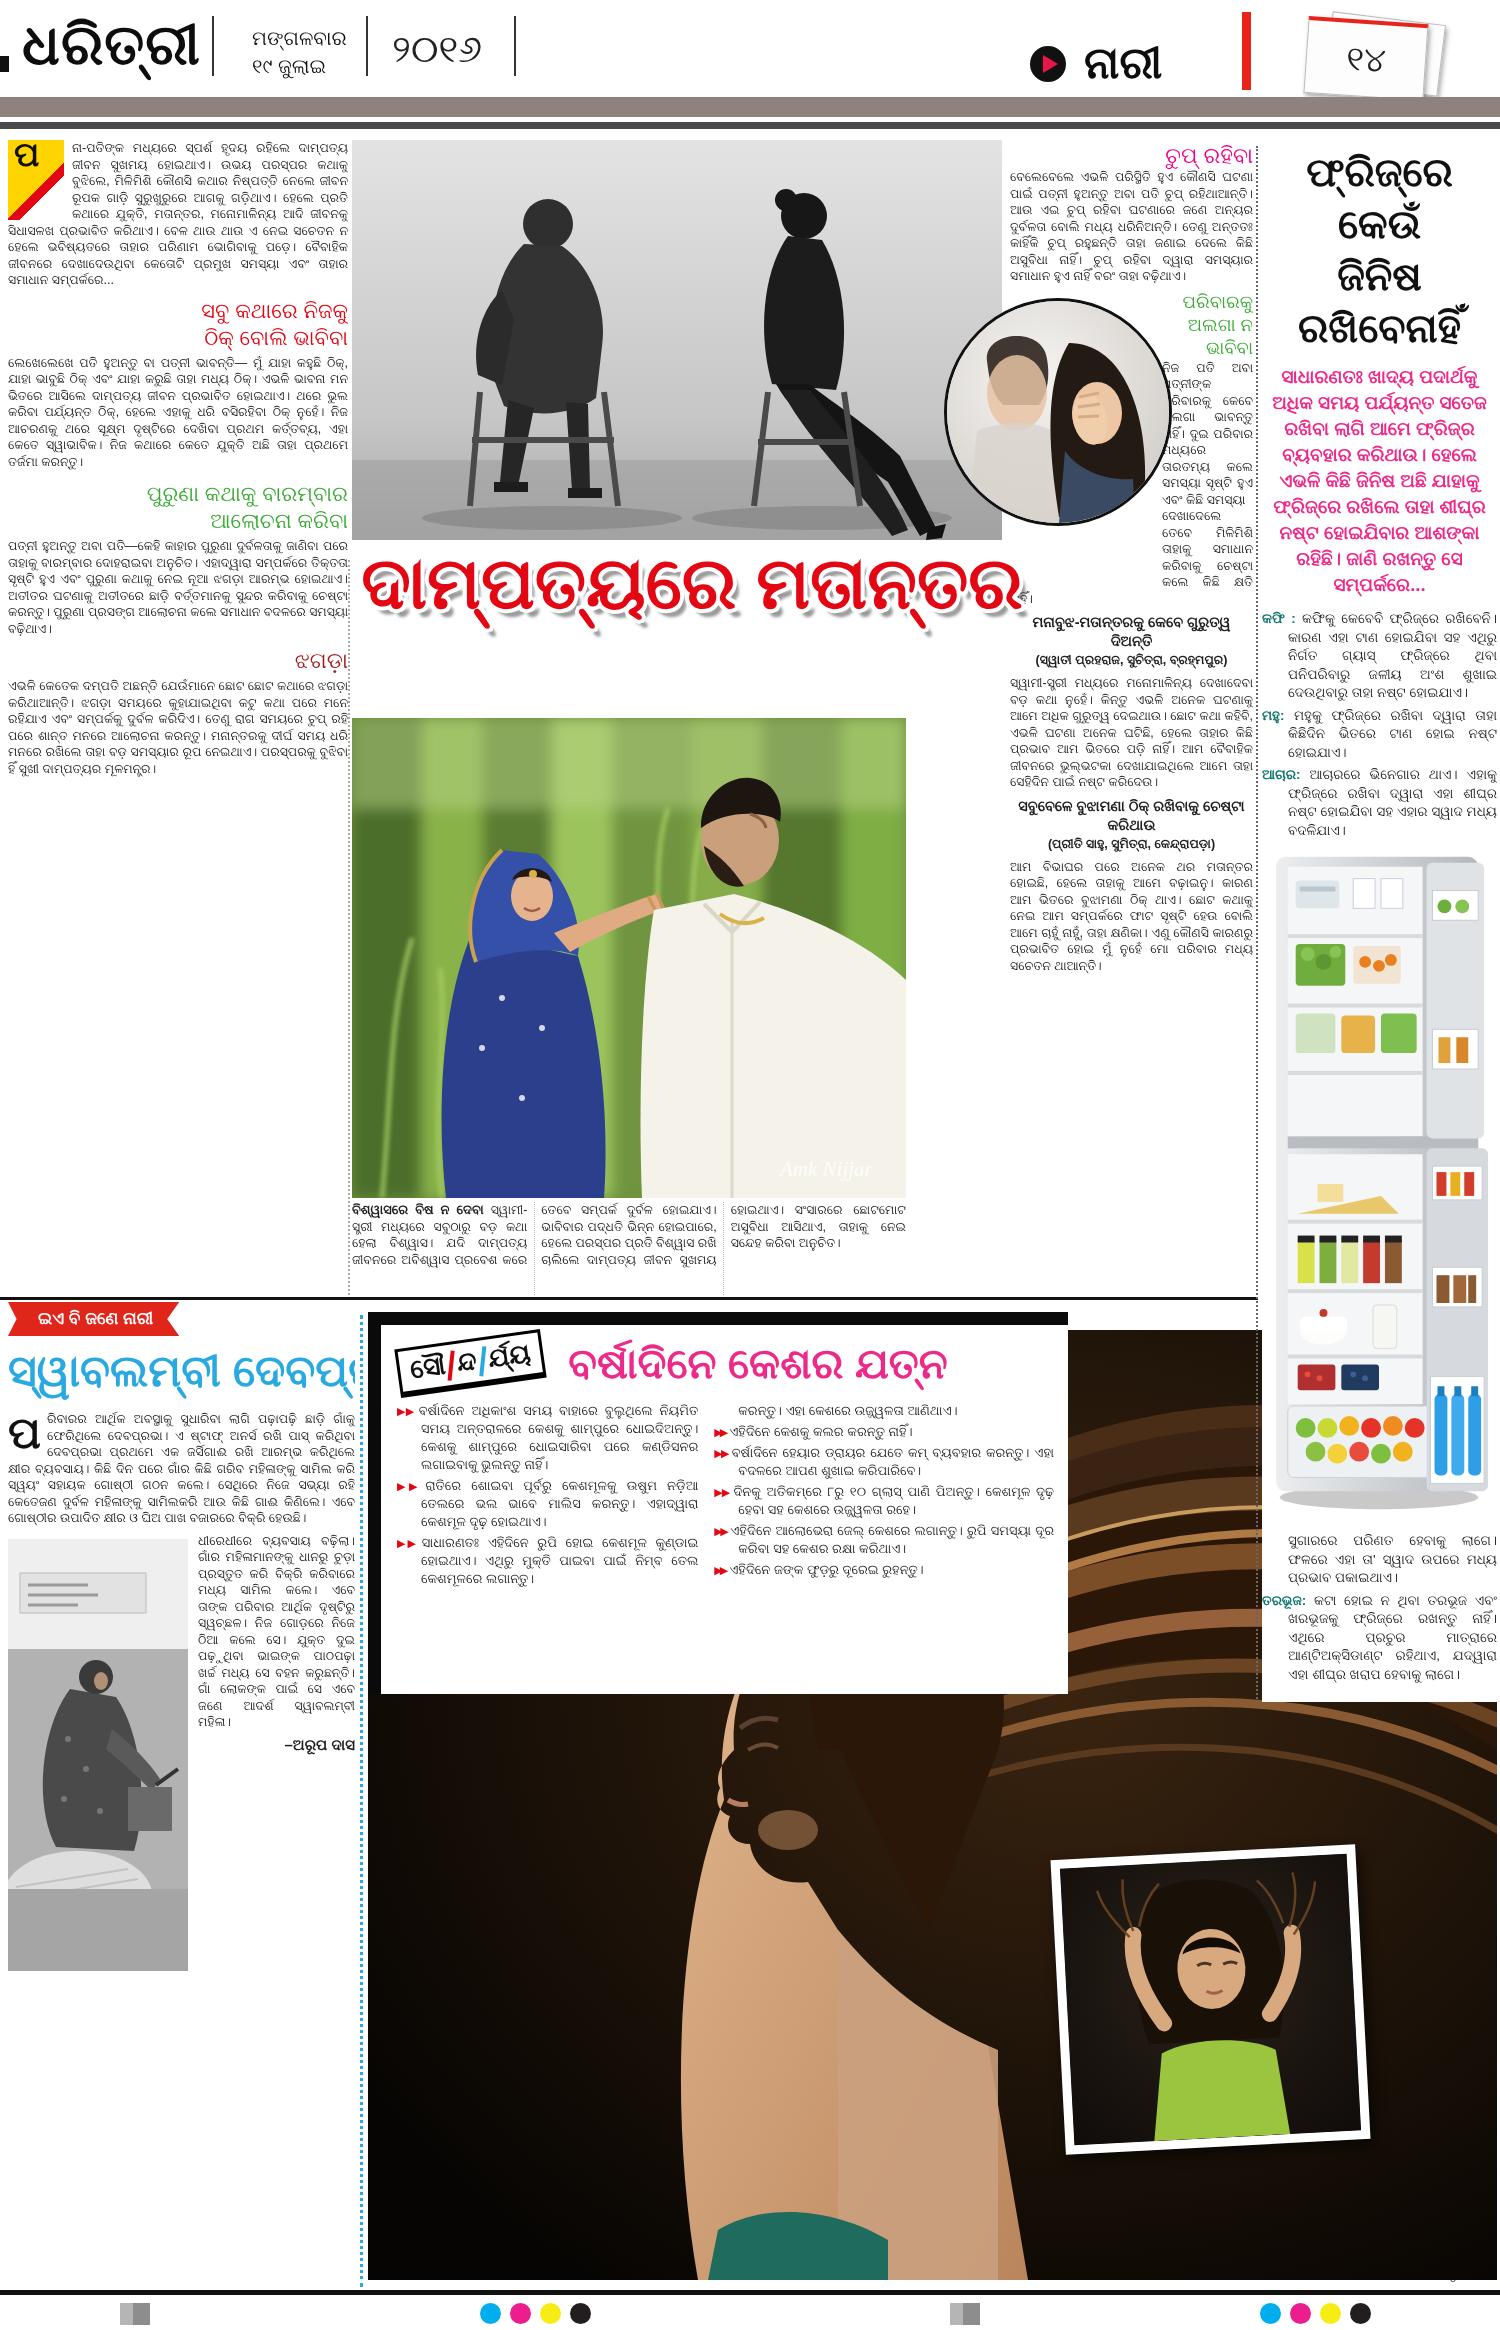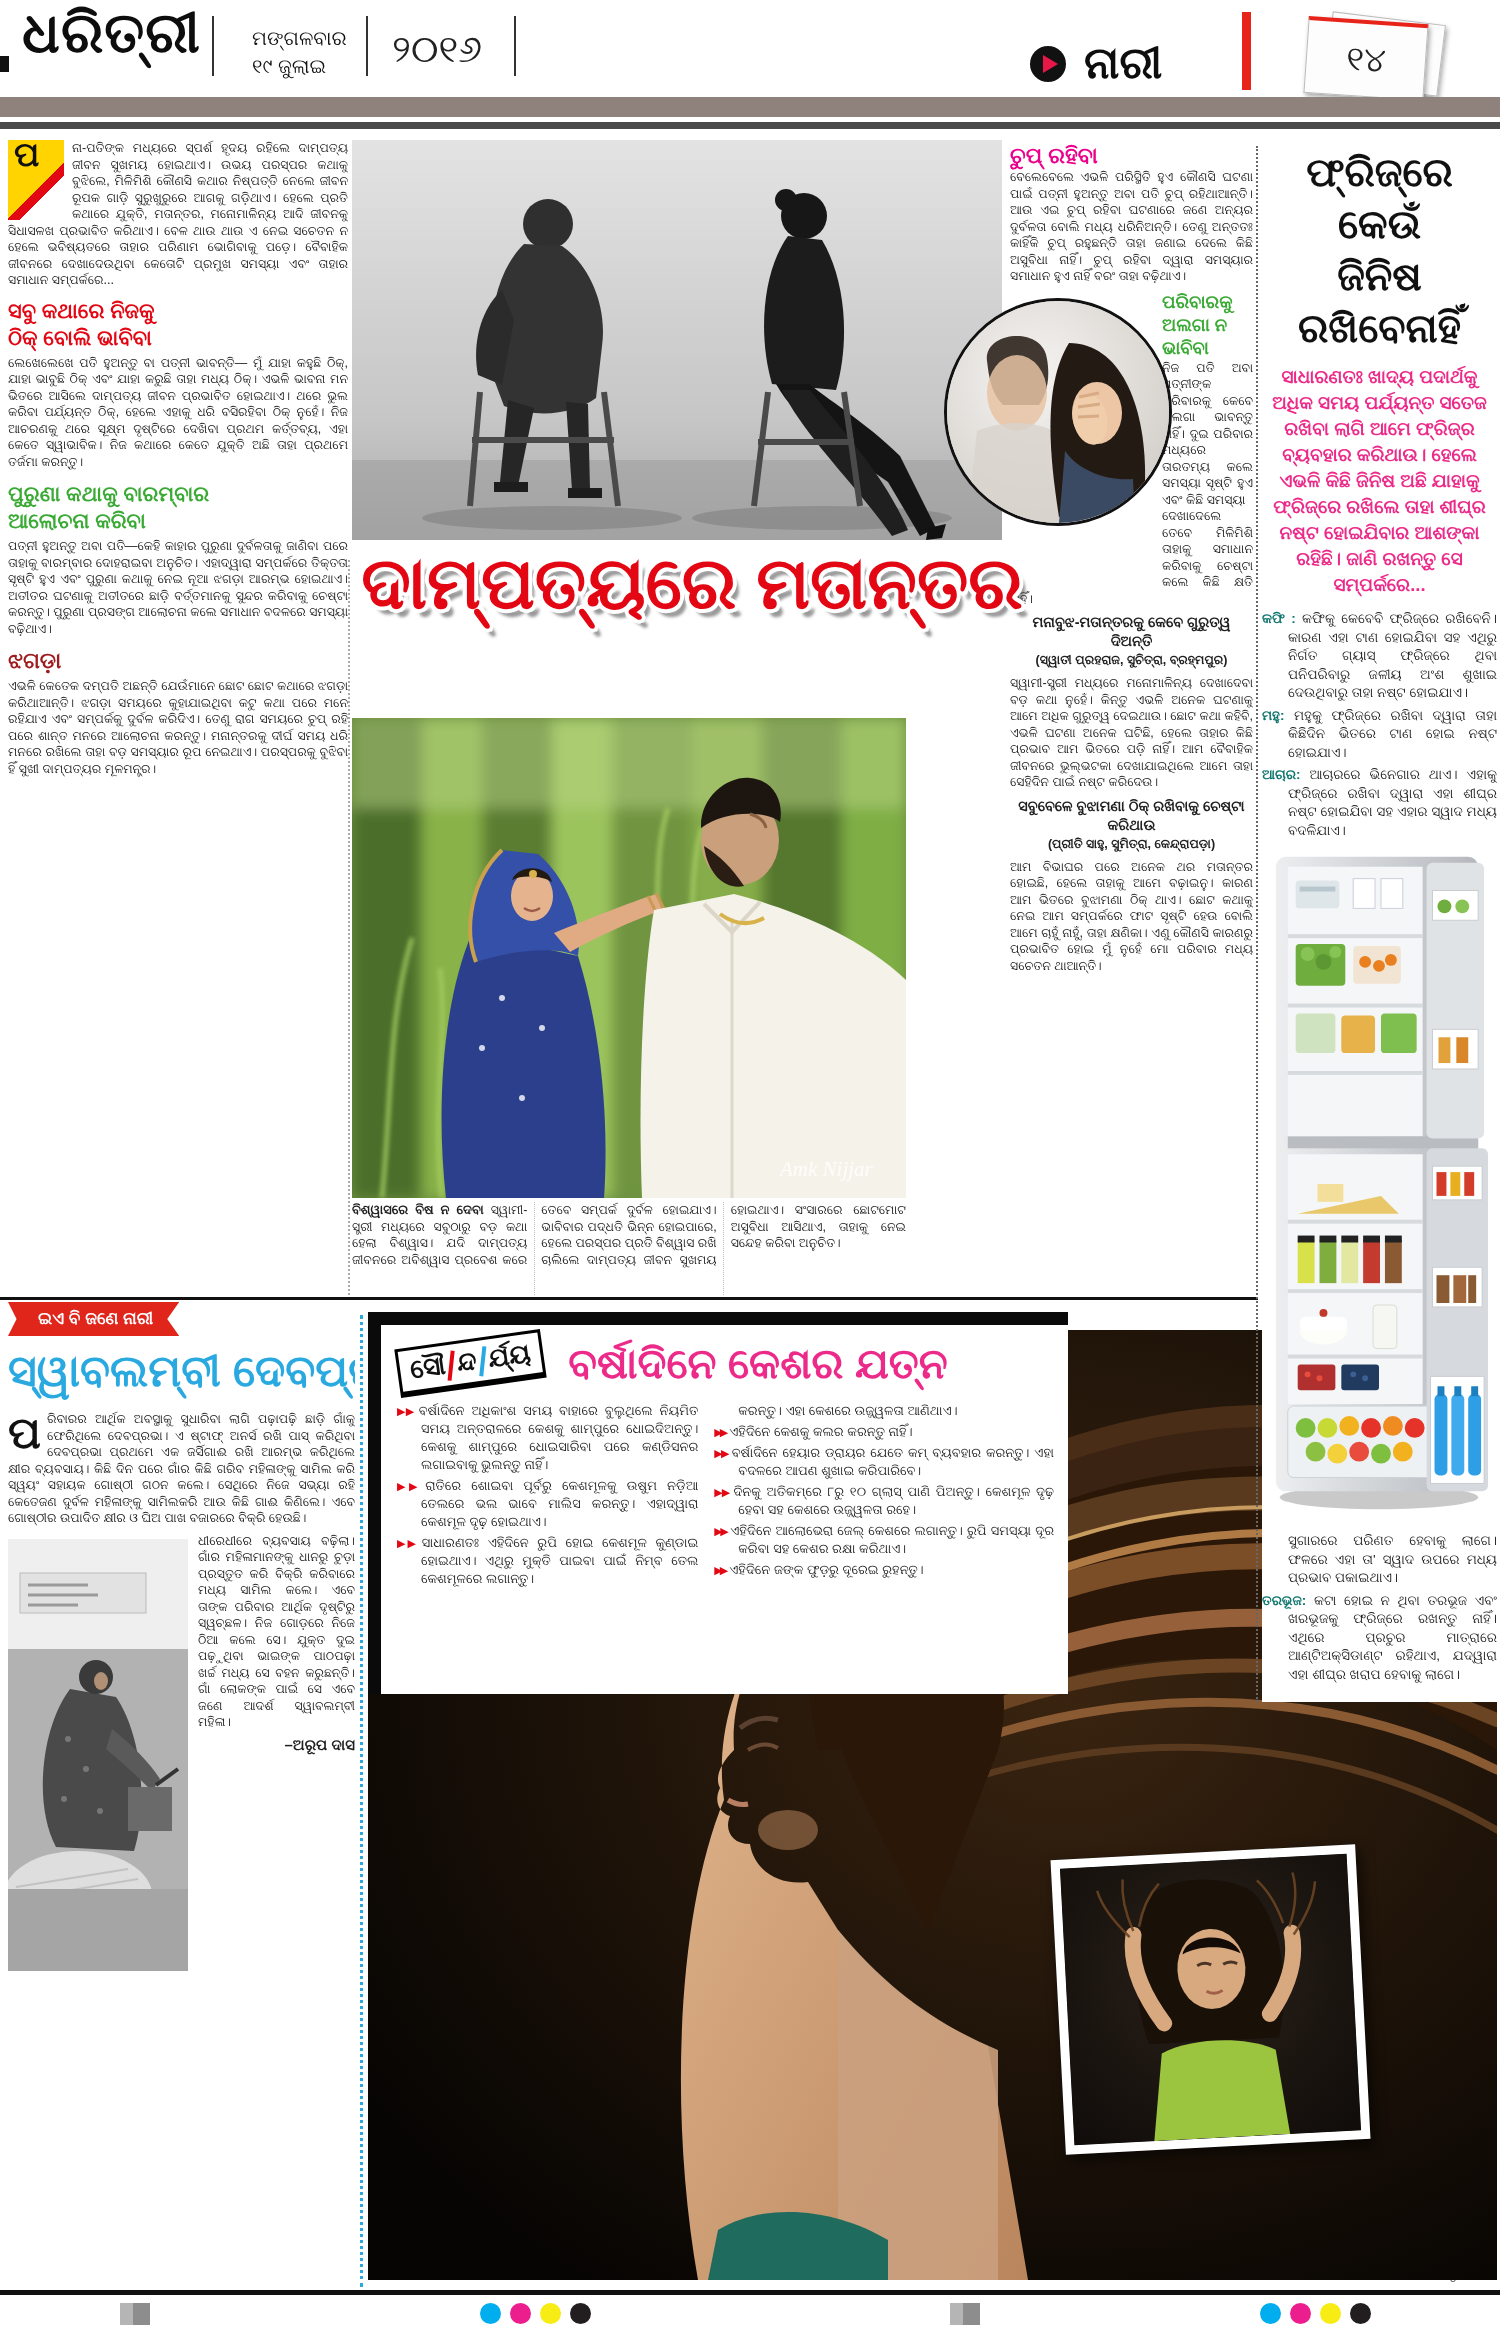"ଧରିତ୍ରୀ" .paper-name { top: 0 -> 12px }
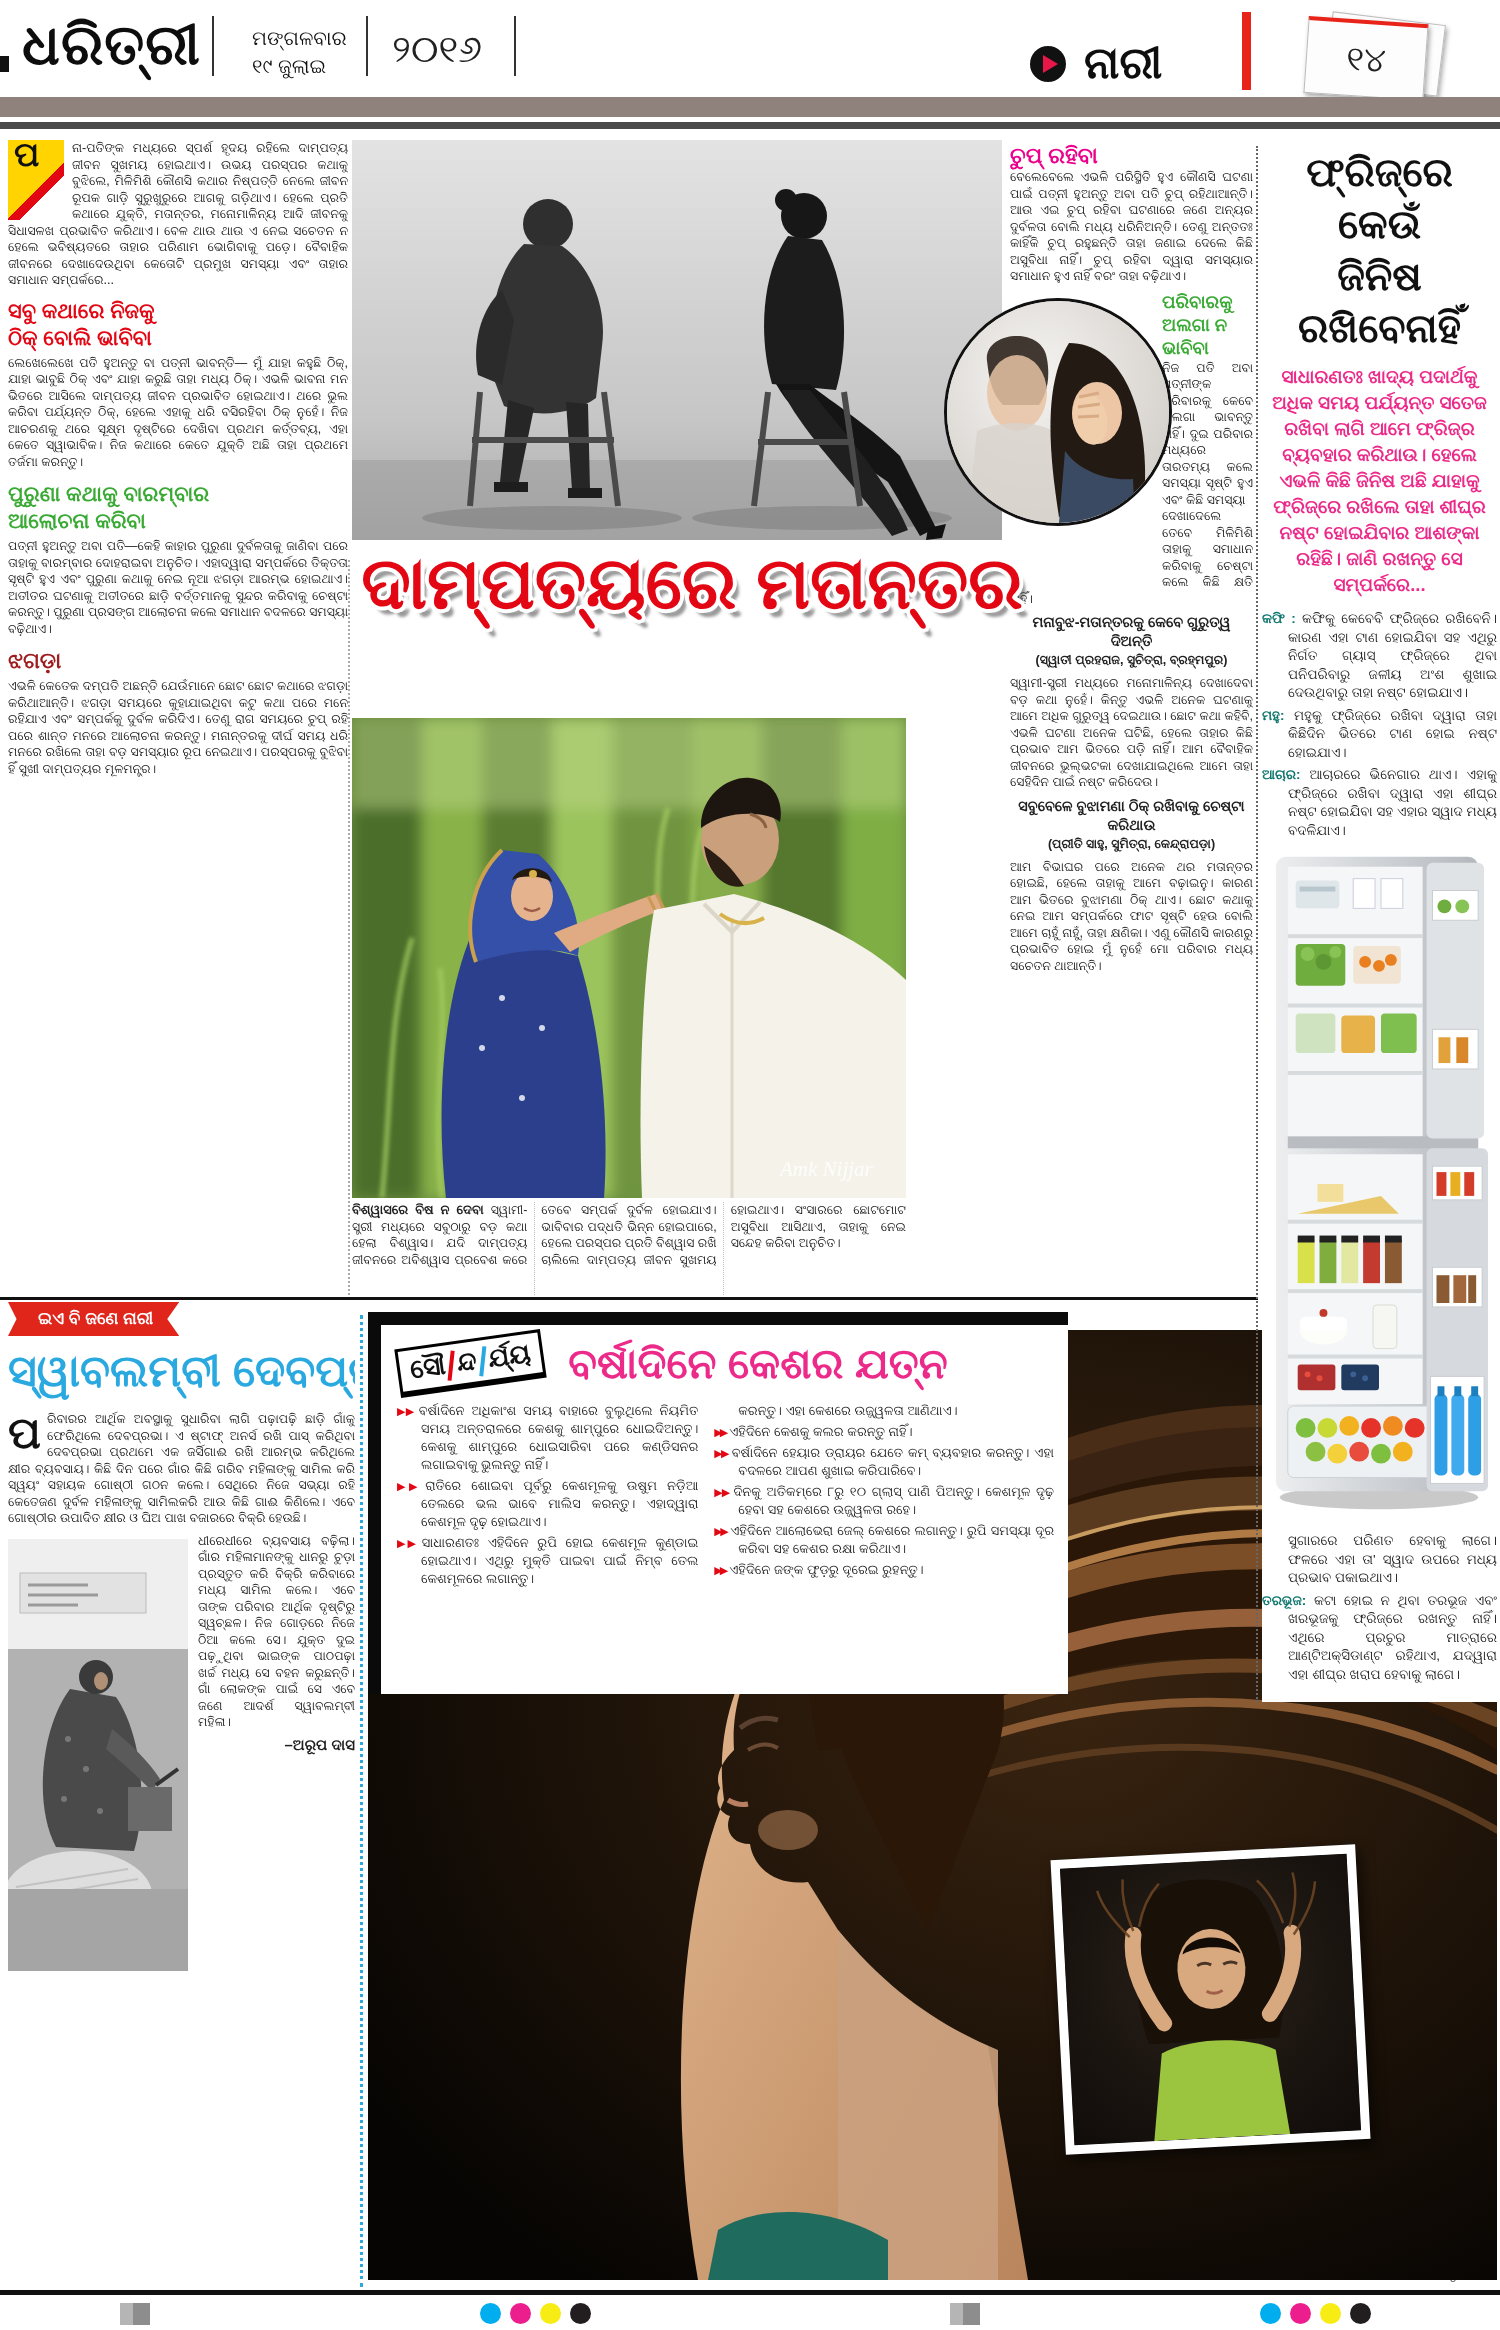"ଚୁପ୍ ରହିବା" .subhead { font-weight: bold -> normal; text-align: left -> right }
